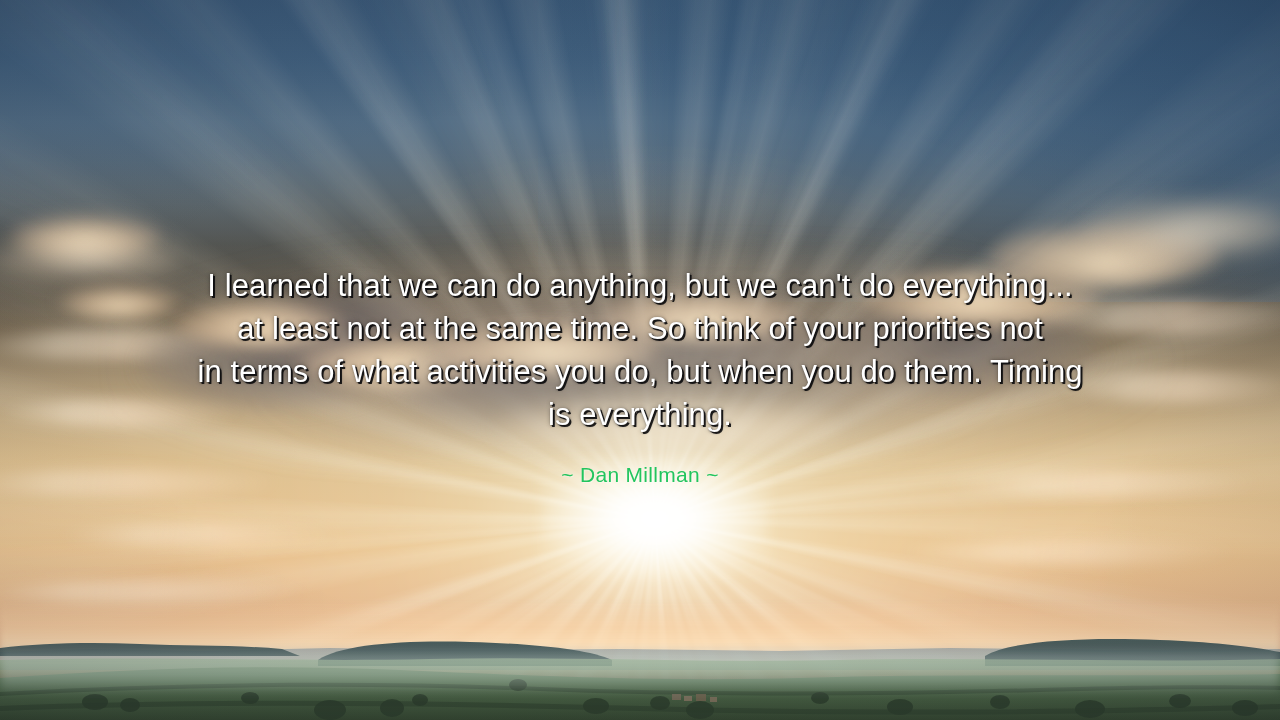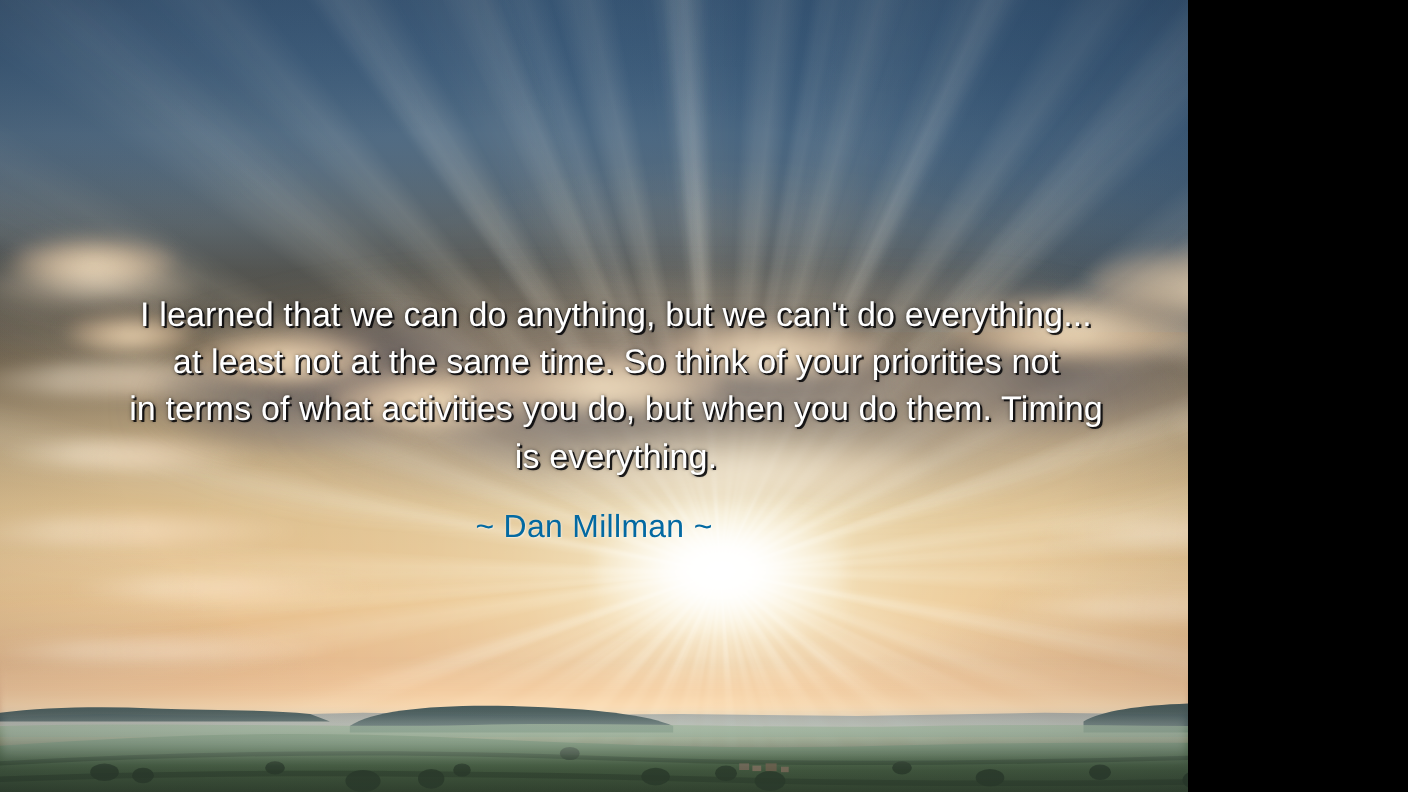"I learned that we can" #stage { width: 1080px -> 1280px }
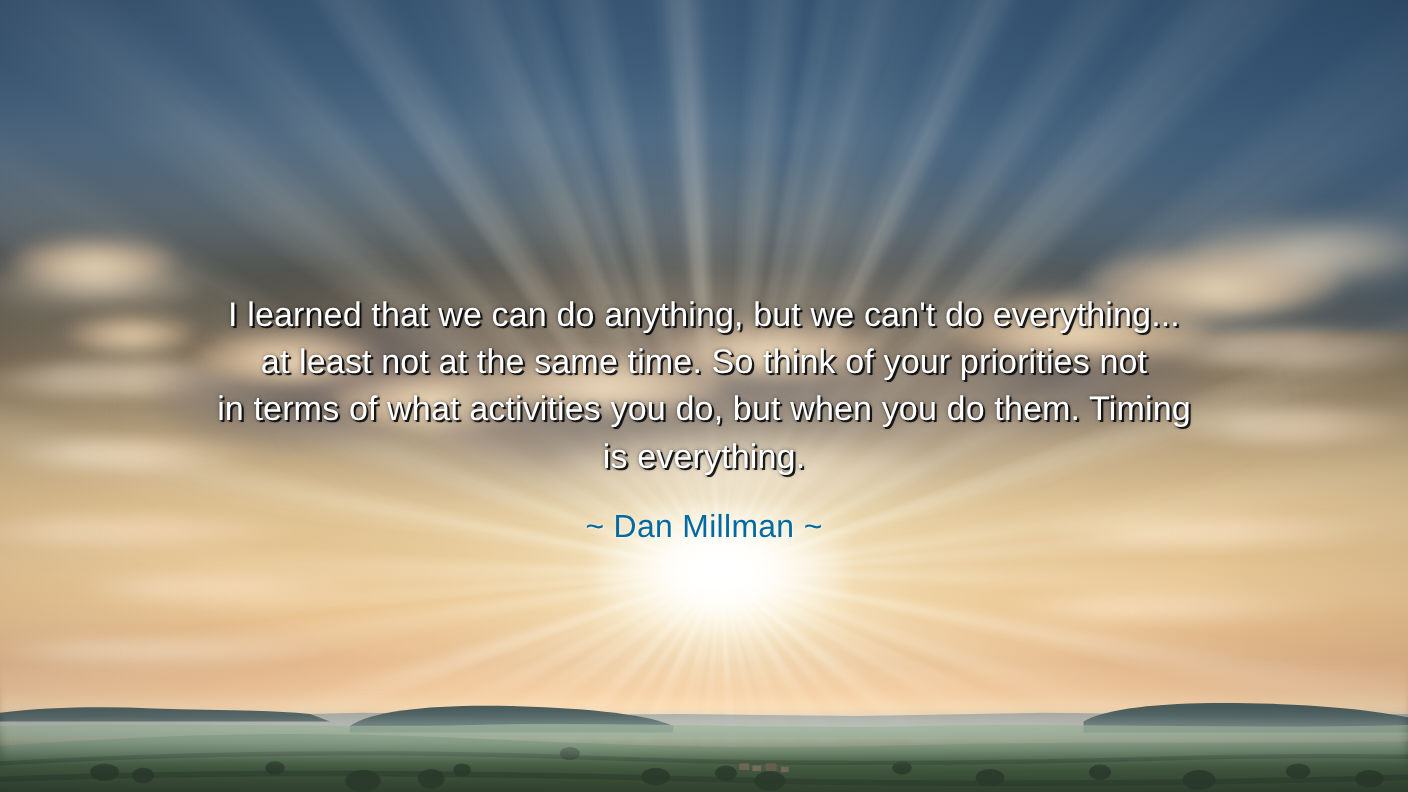"~ Dan Millman ~" .attribution { color: #0369a1 -> #22c55e; font-size: 29px -> 21px }
